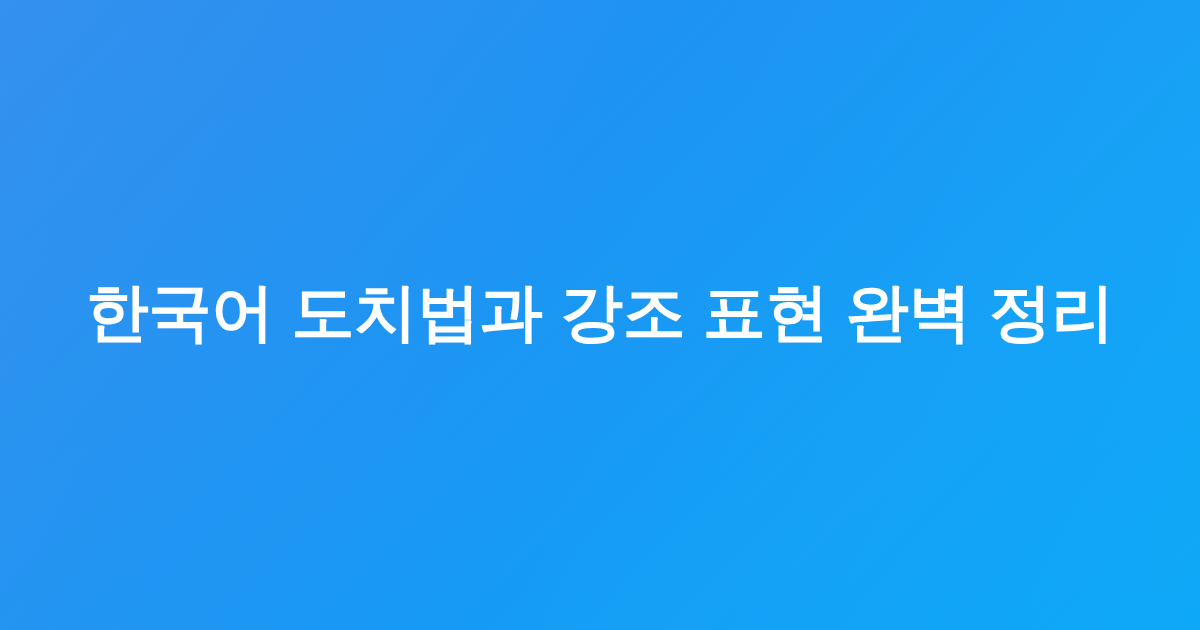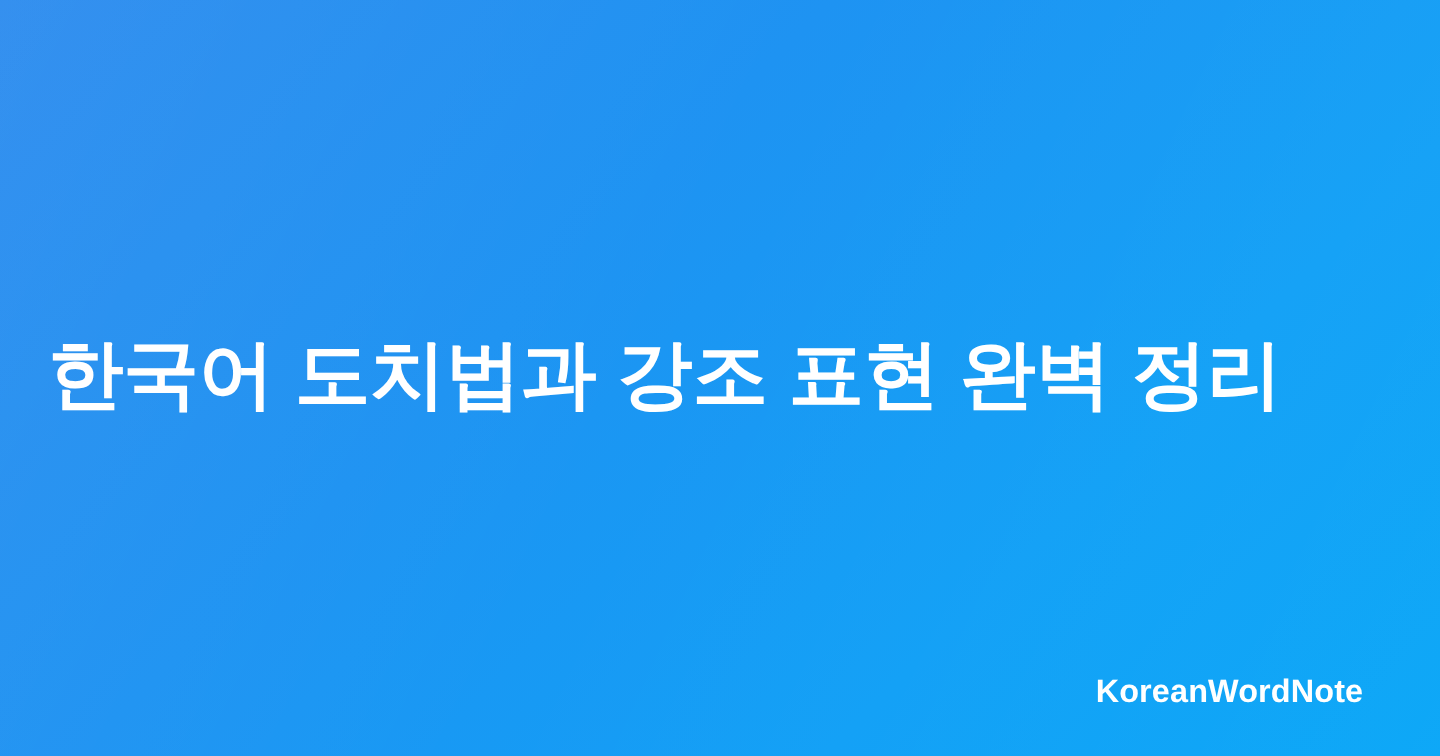"한국어 도치법과 강조 표현 완벽" .title-block { justify-content: none -> center }
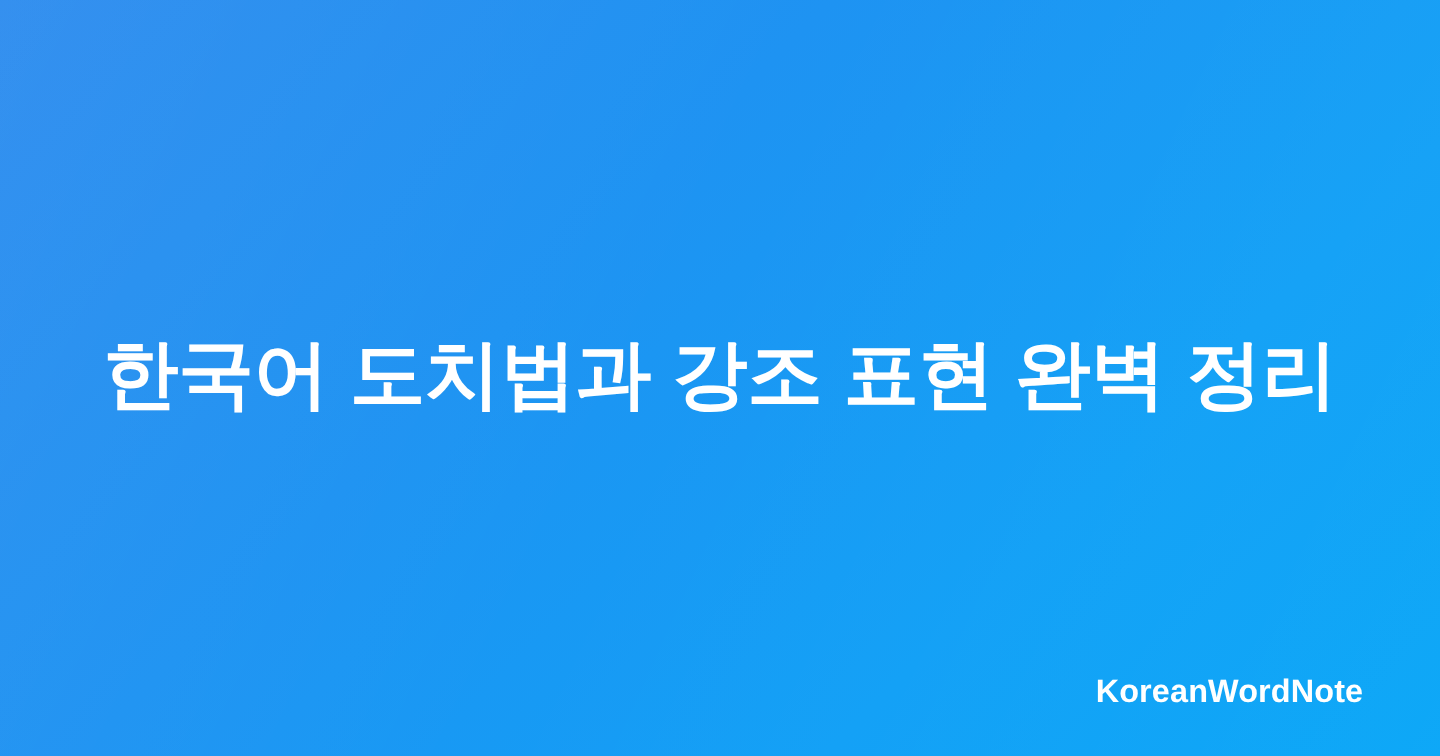"KoreanWordNote" div.brand-watermark { html: <div>KoreanWordNote</div> -> none }
